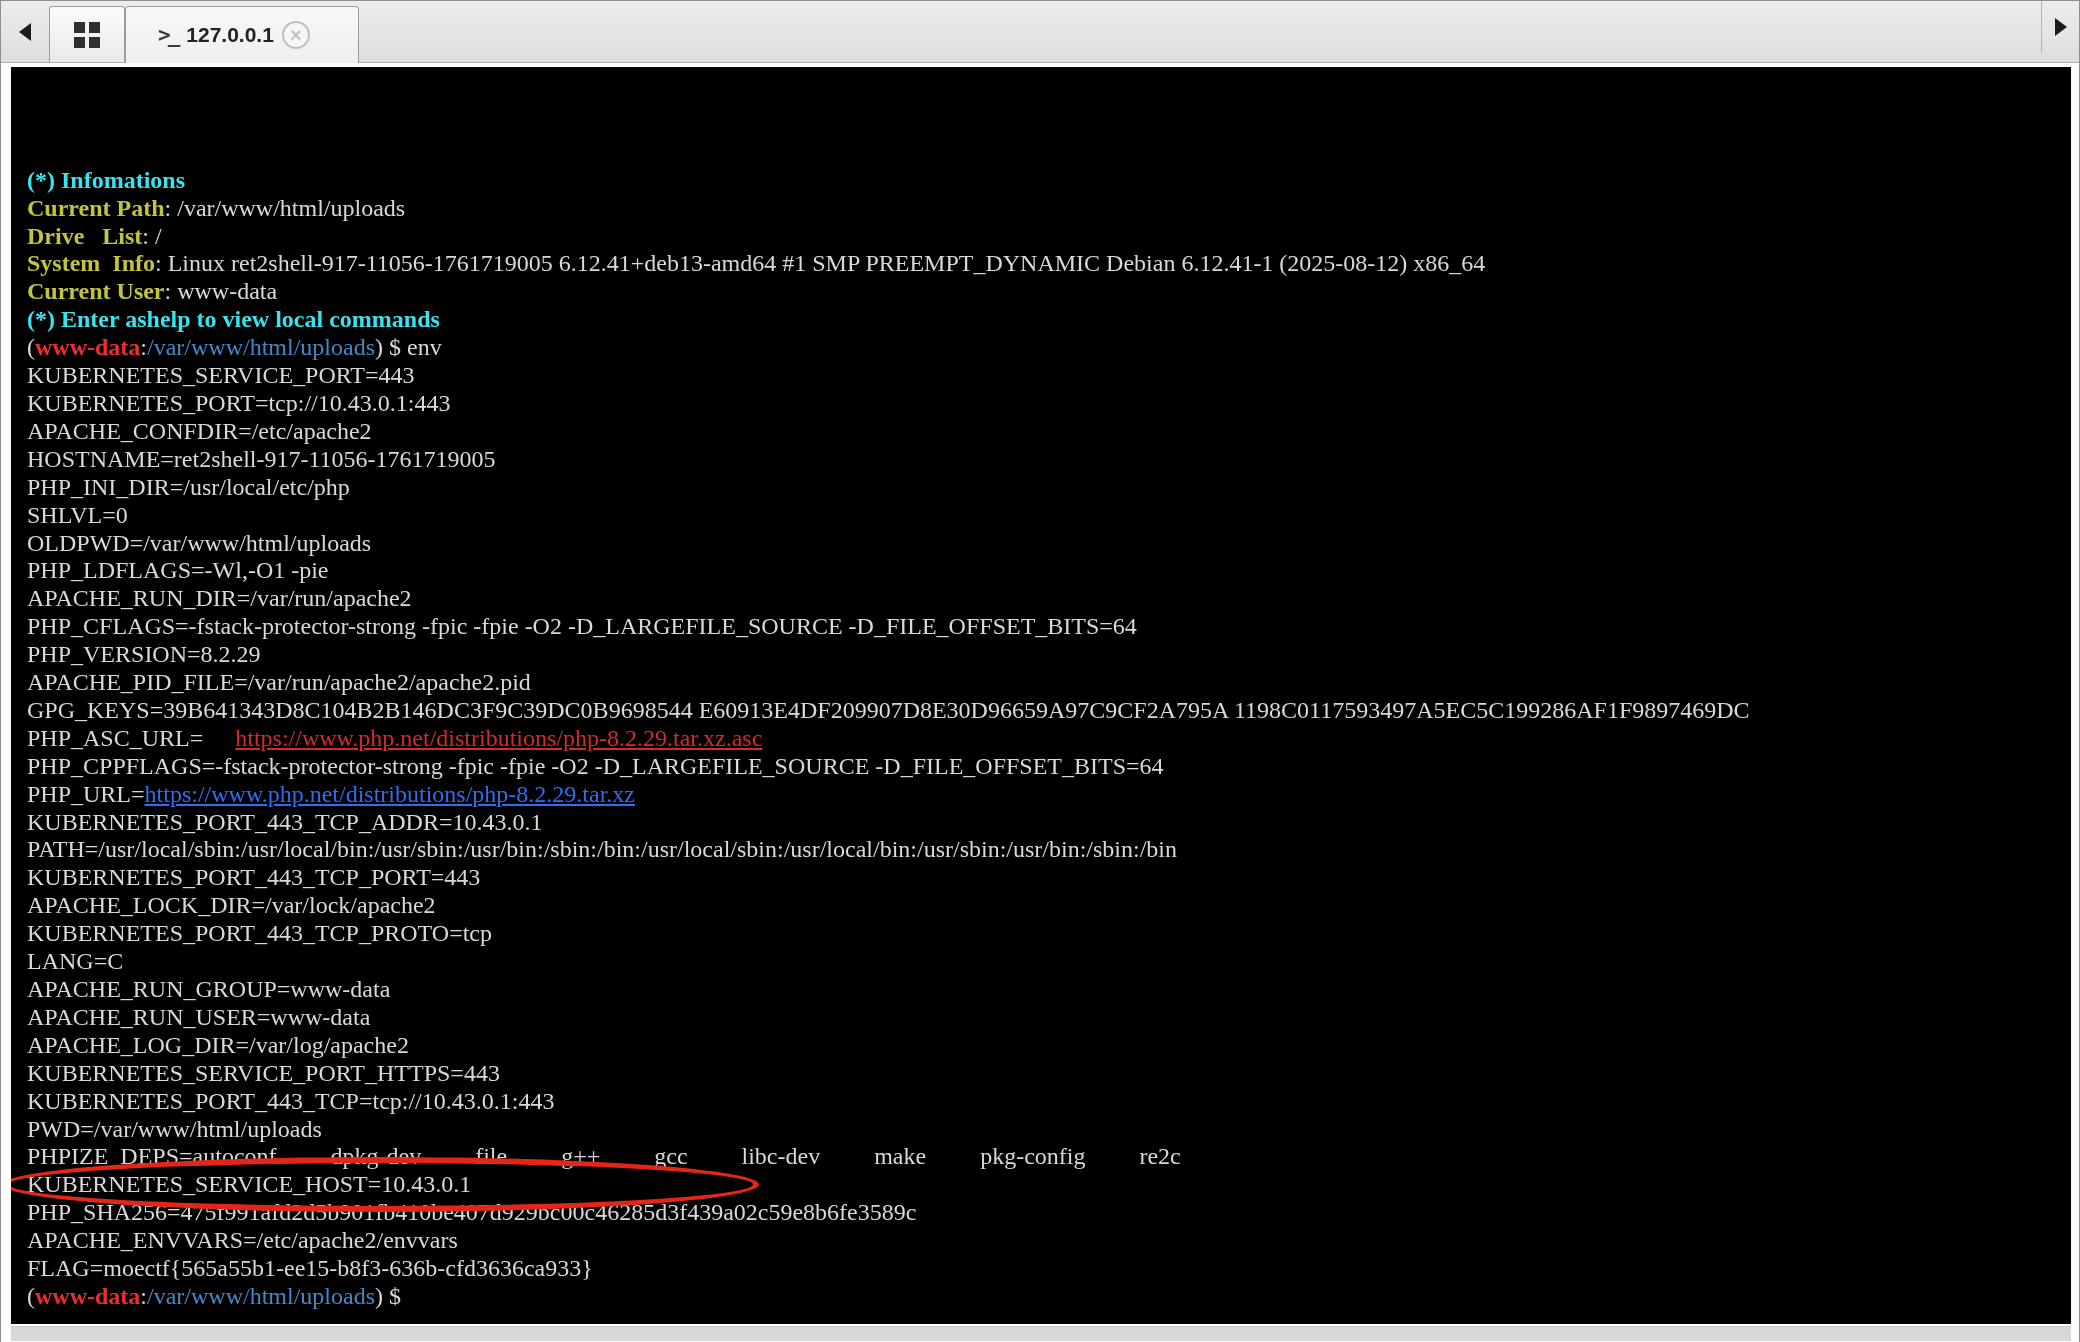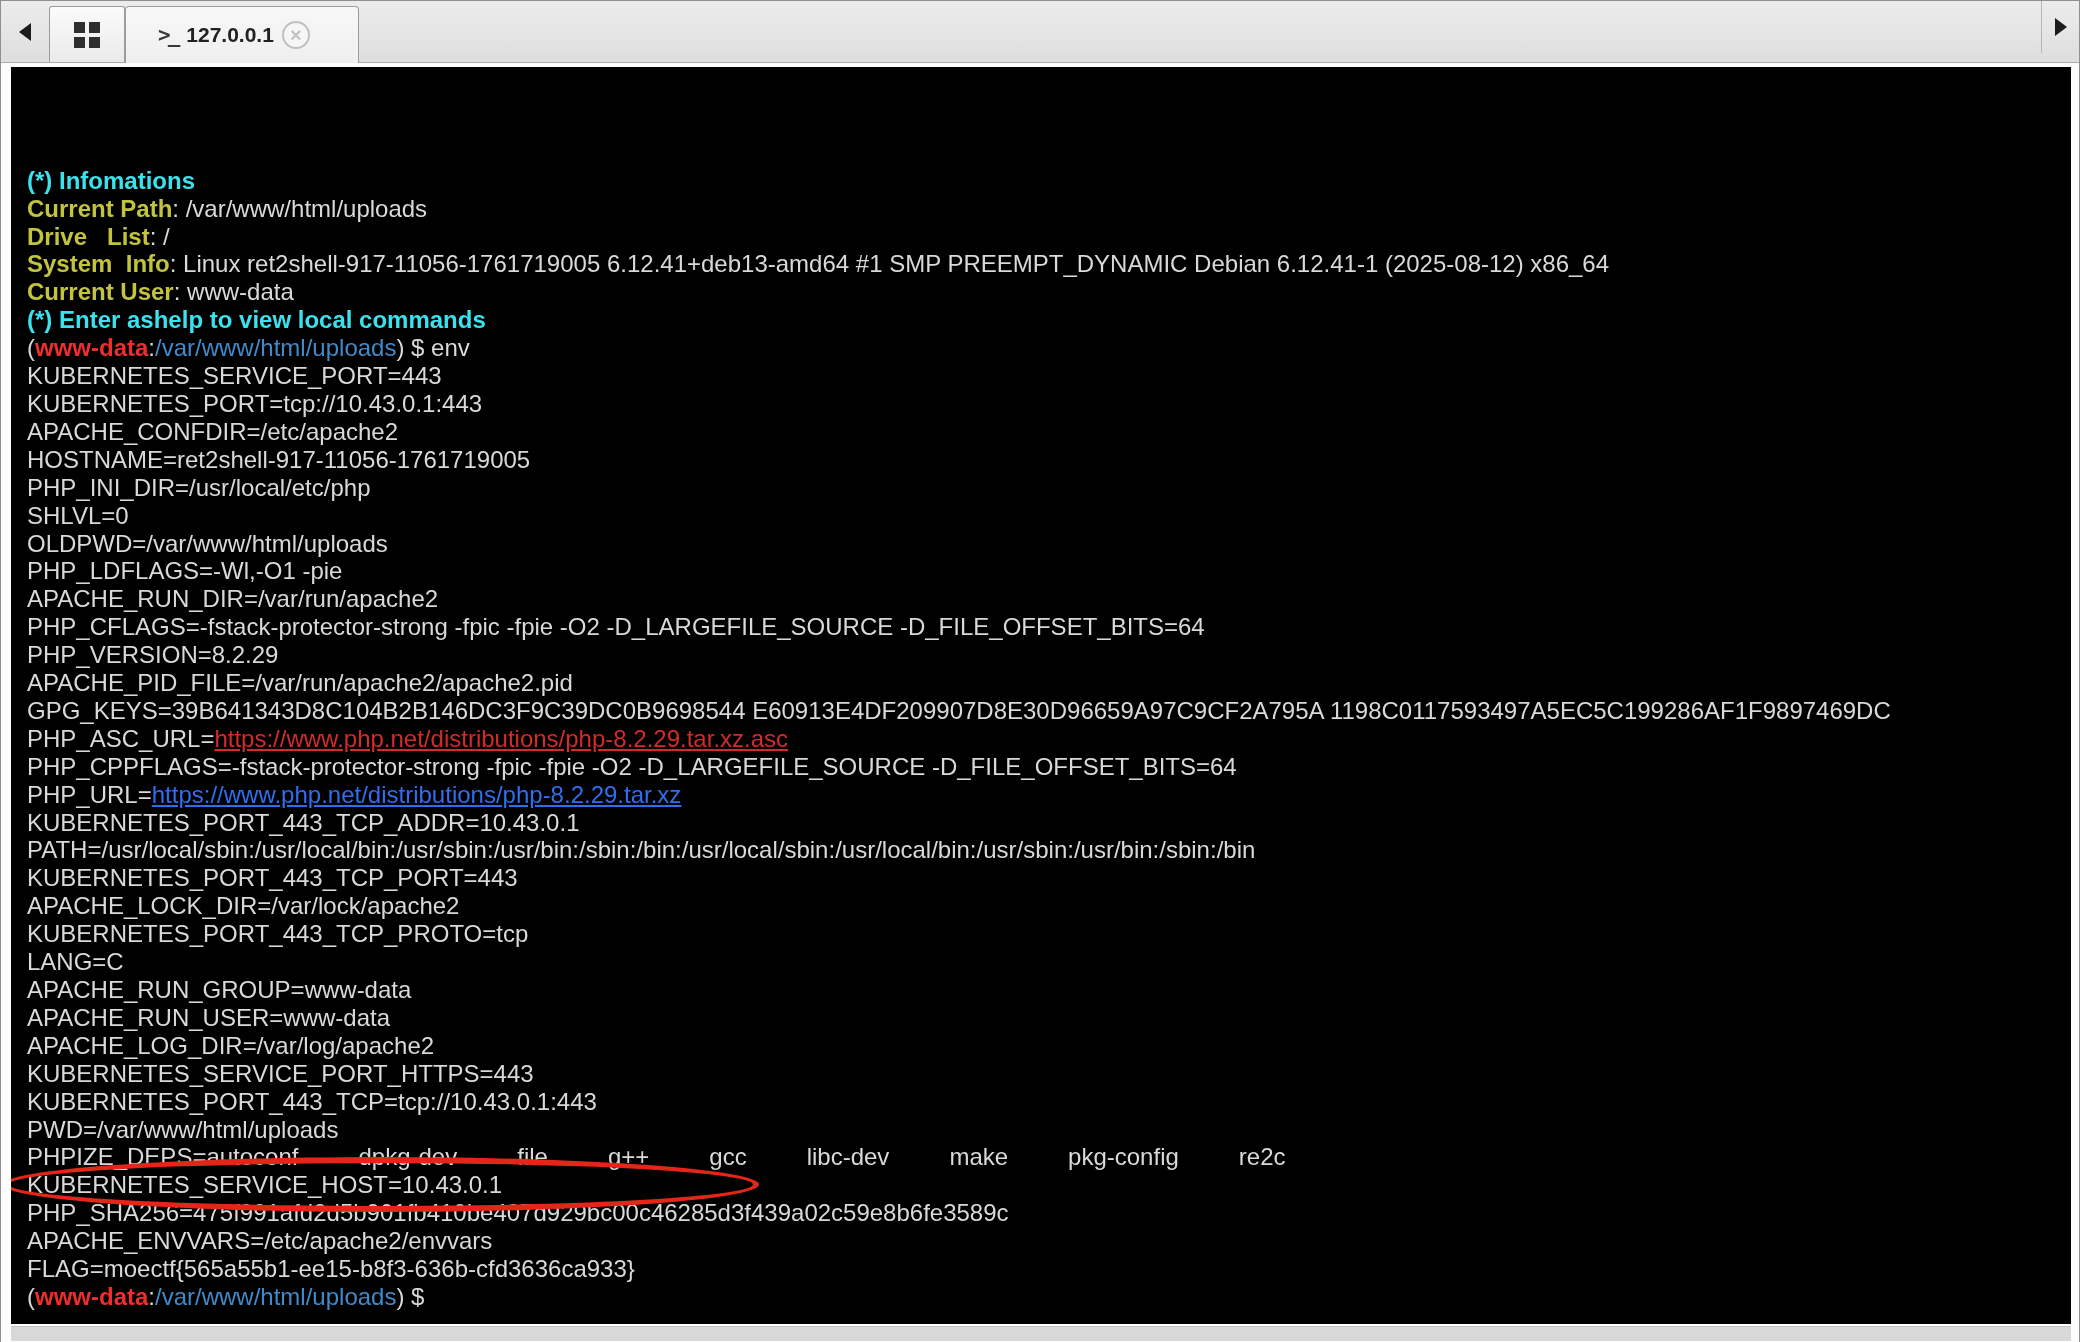"(*) Infomations" .terminal { font-family: Liberation Sans, sans-serif -> Liberation Serif, serif }
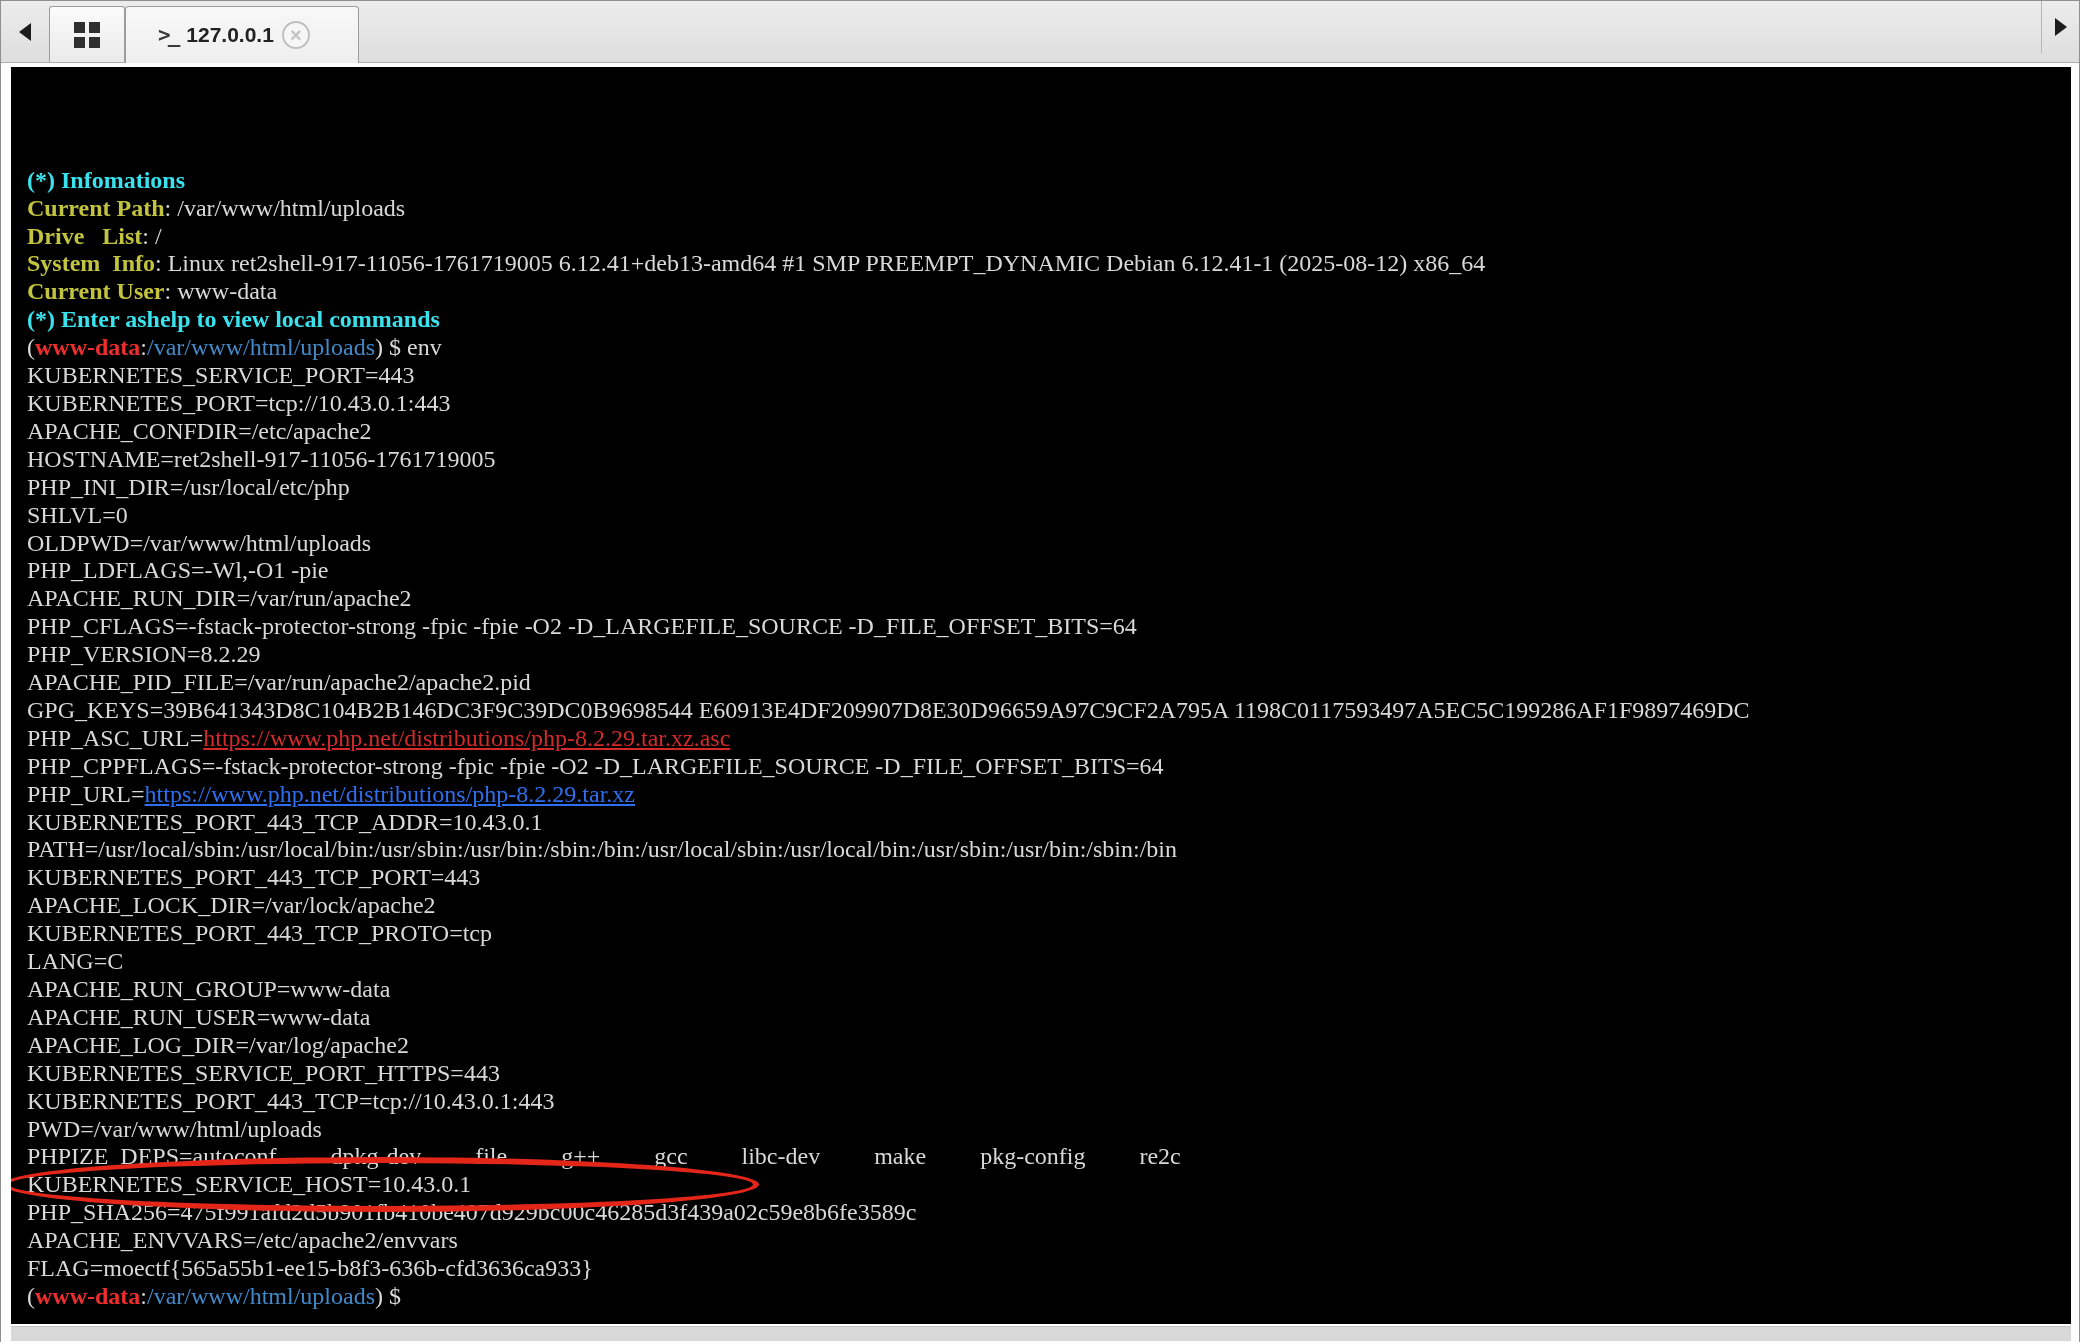"https://www.php.net/distributions/php-8.2.29.tar.xz.asc" a.seg.link-red { margin-left: none -> 32px }
